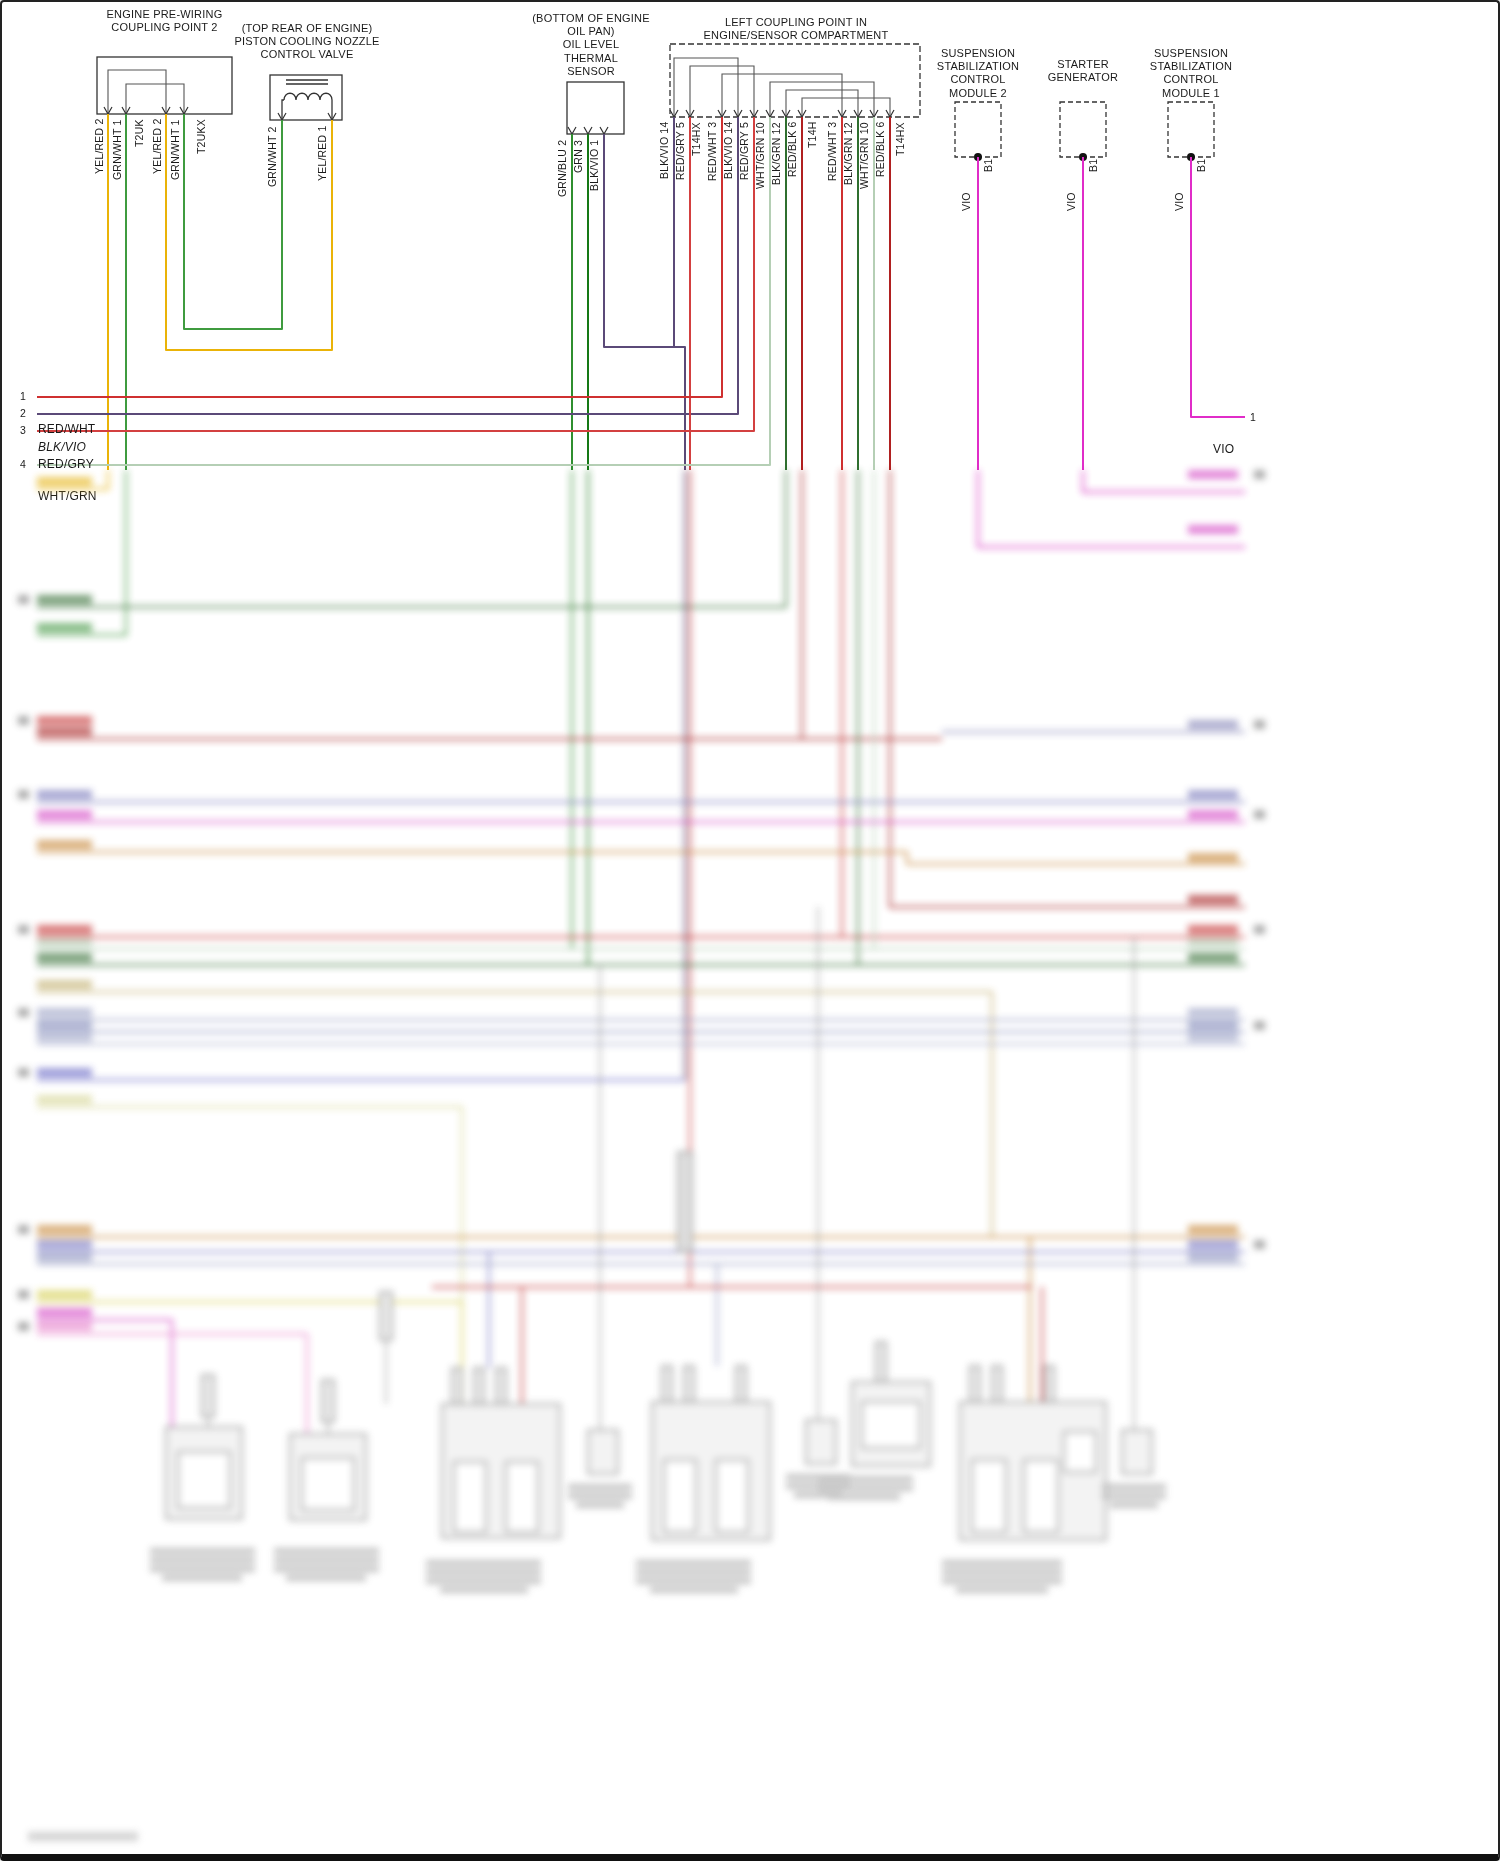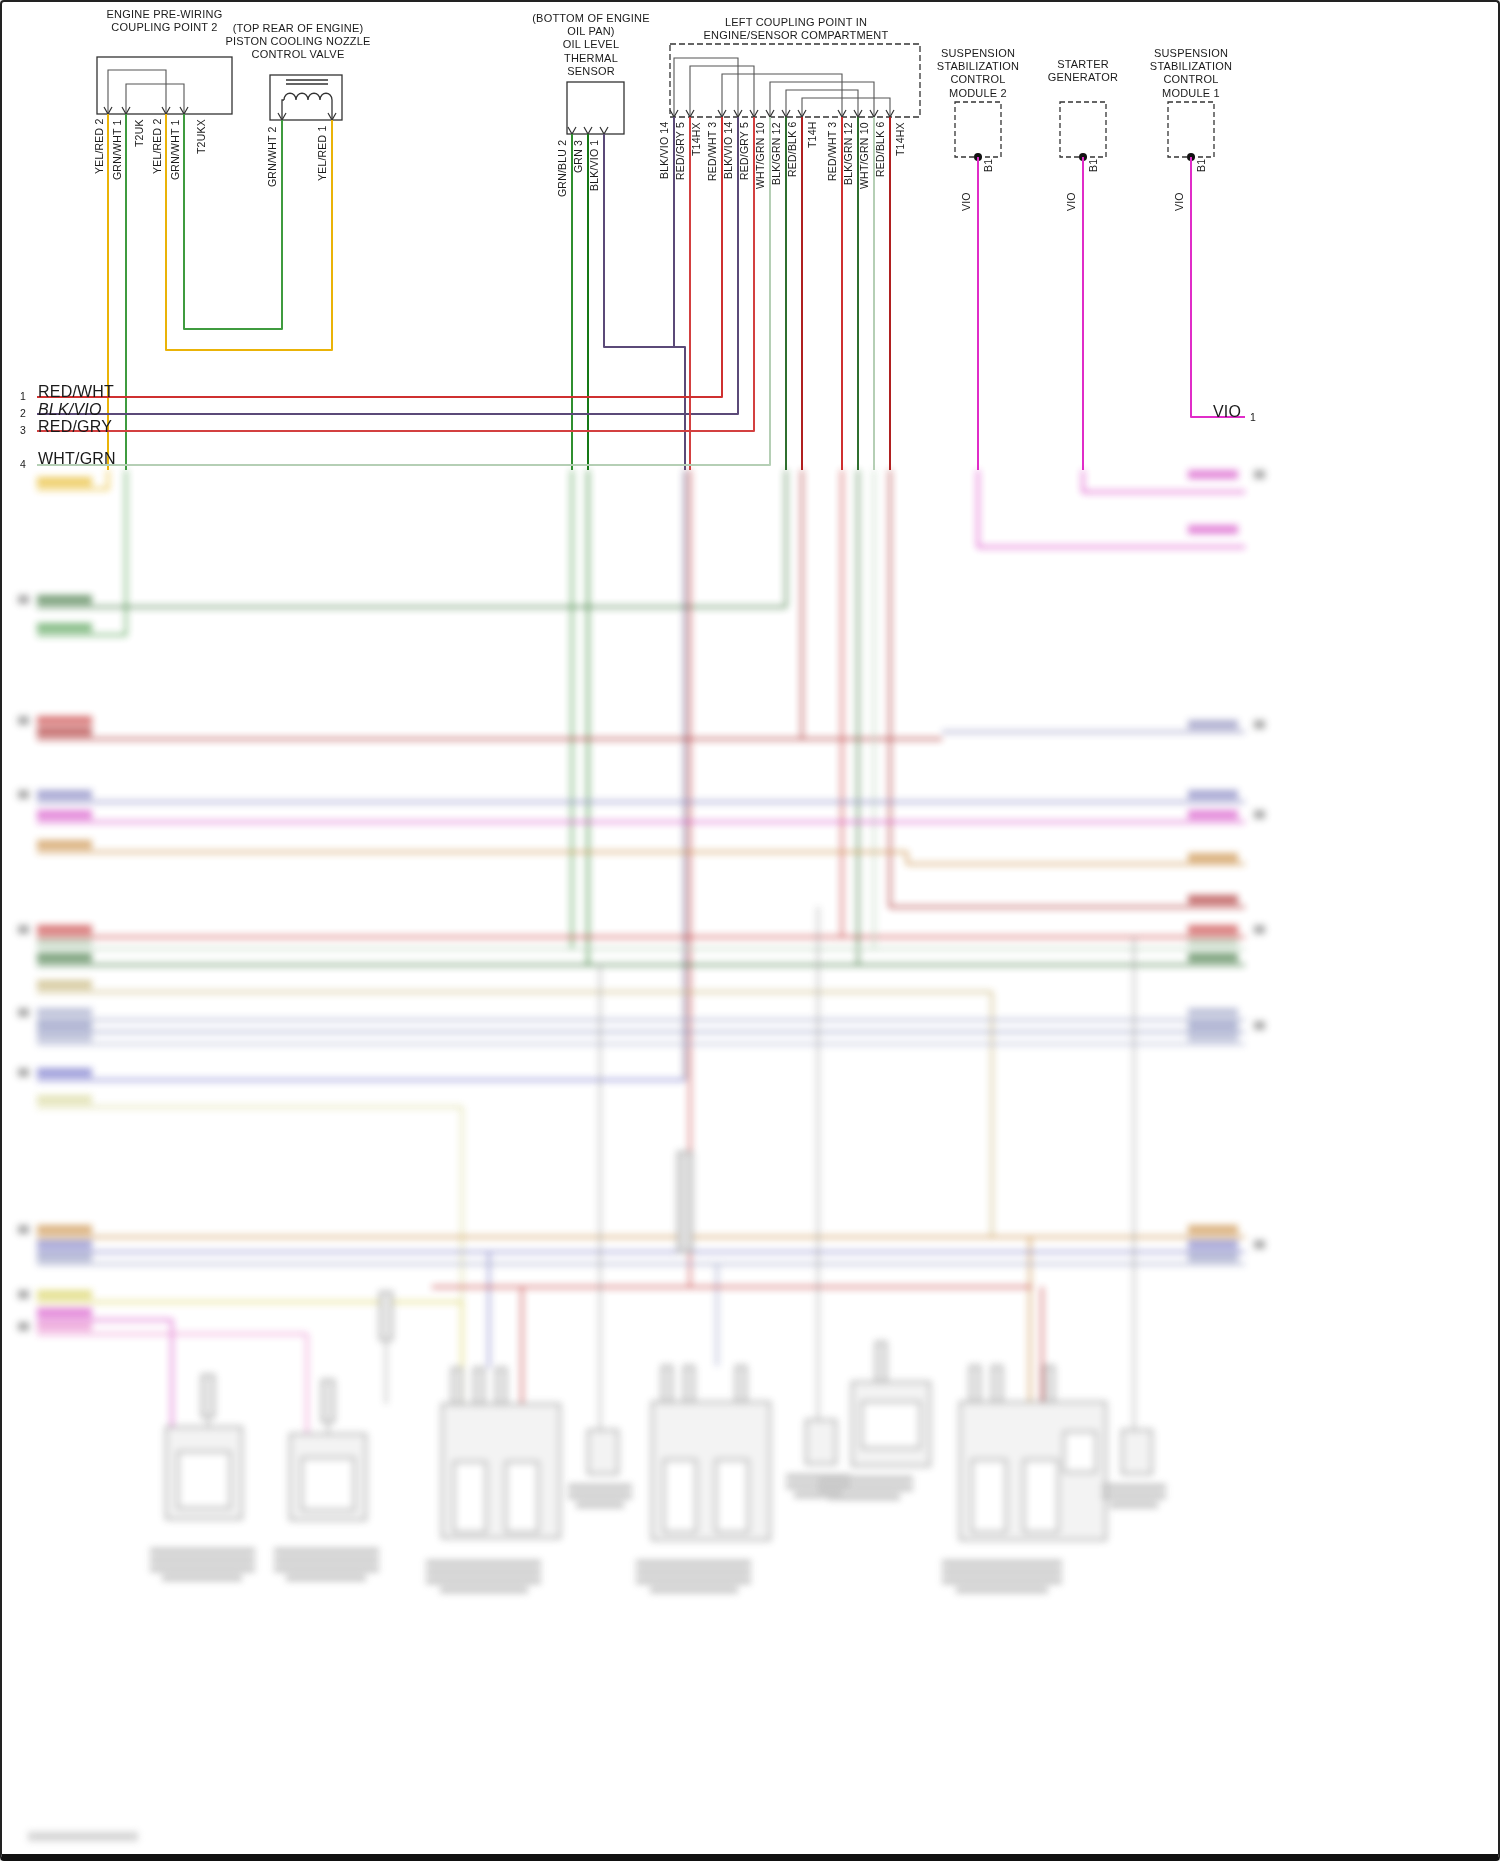"(TOP REAR OF ENGINE)" div.title { left: 216px -> 225px }
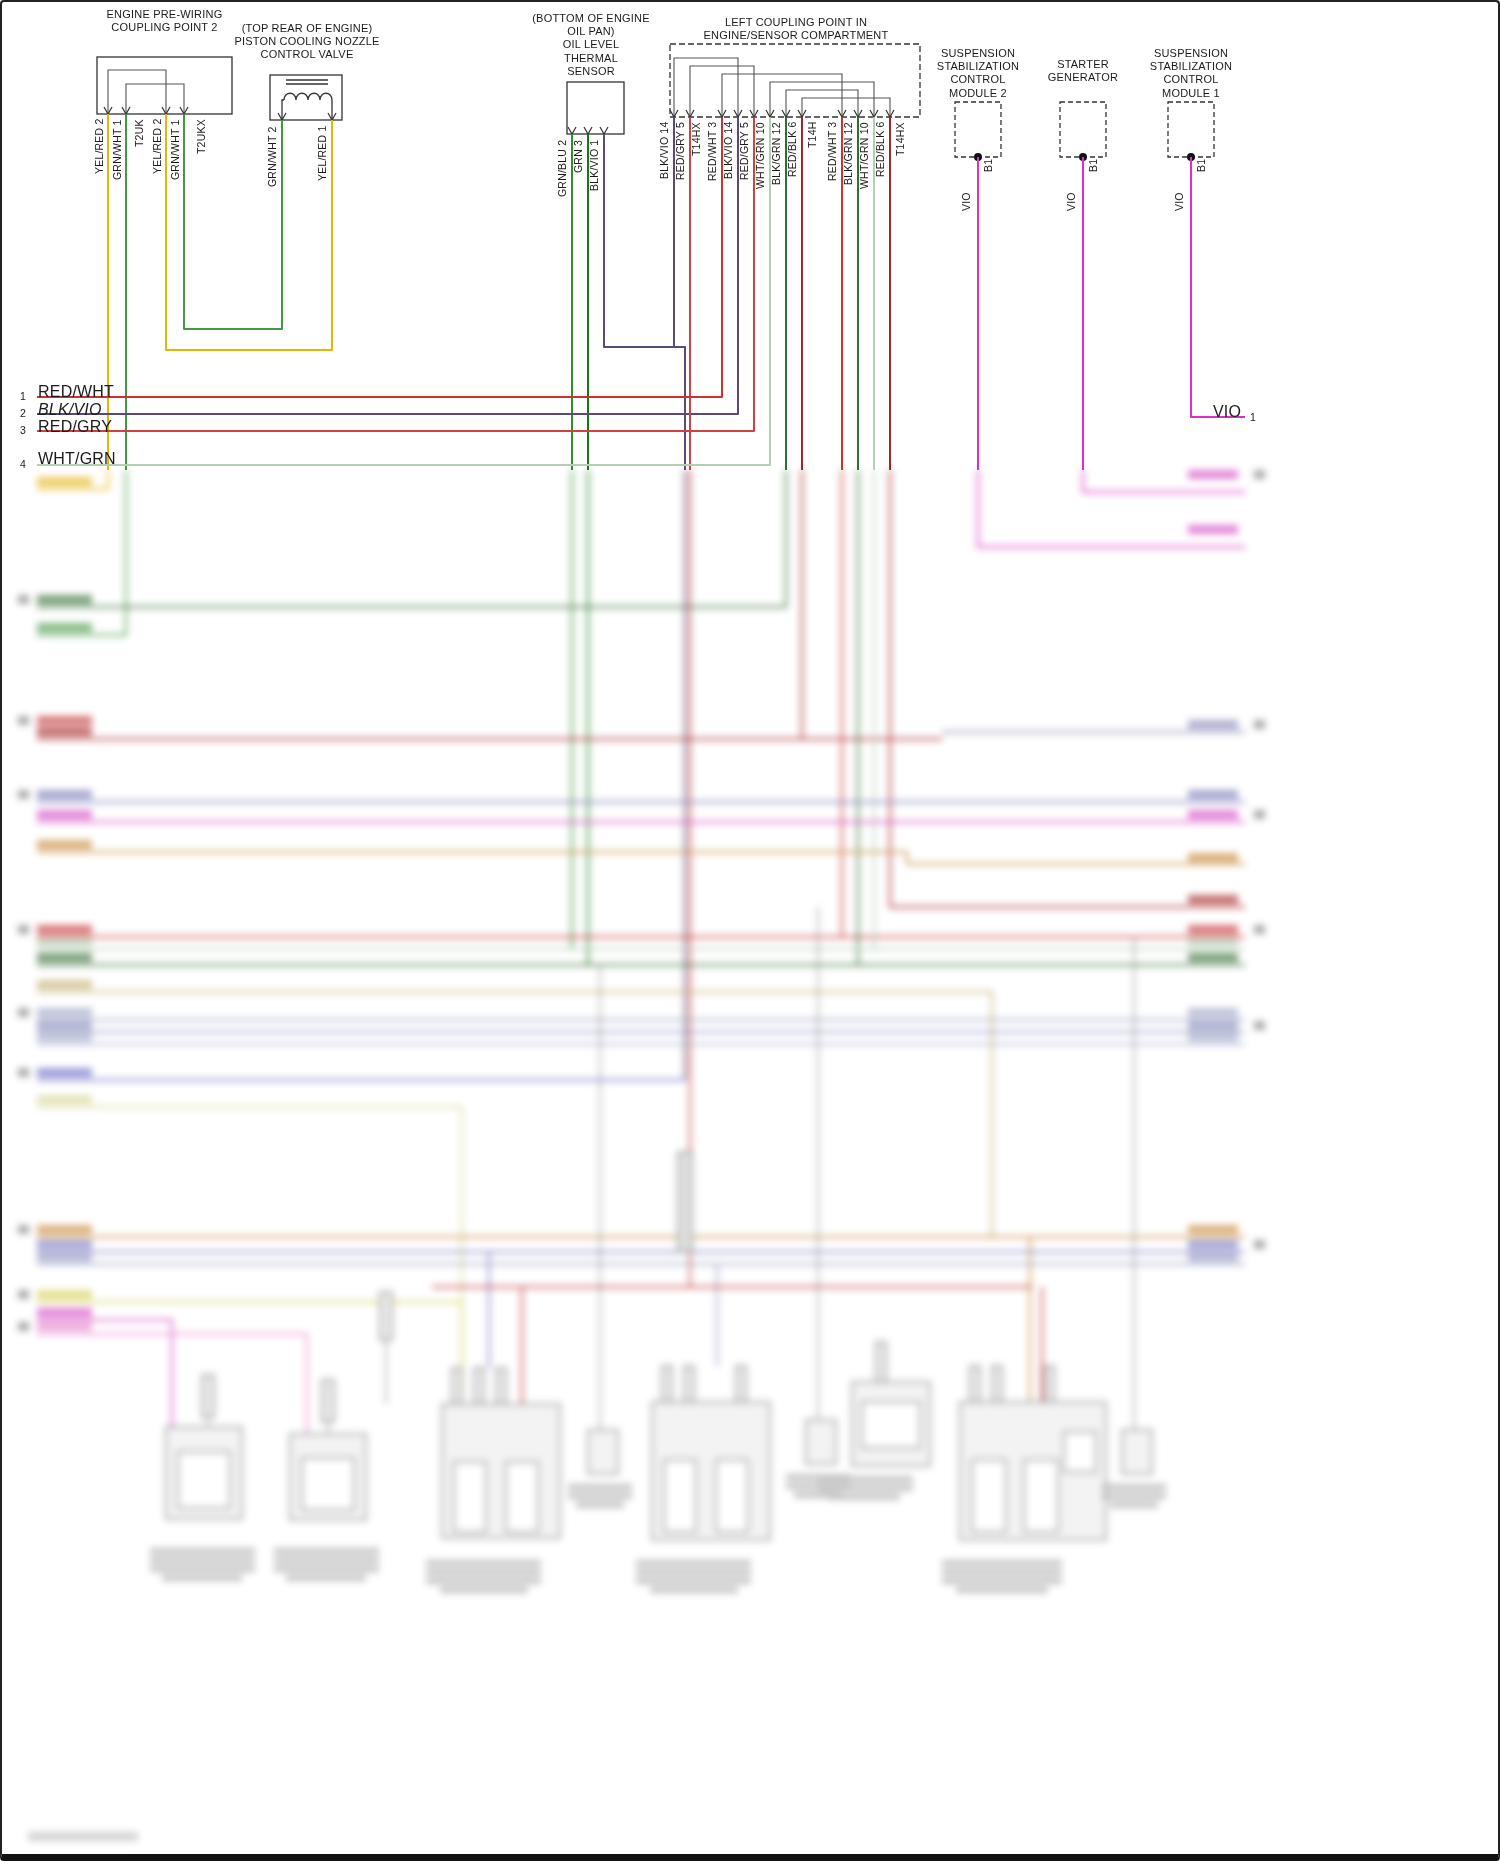"RED/WHT" .hlabel { font-size: 16px -> 12px; margin-top: none -> 39px }
